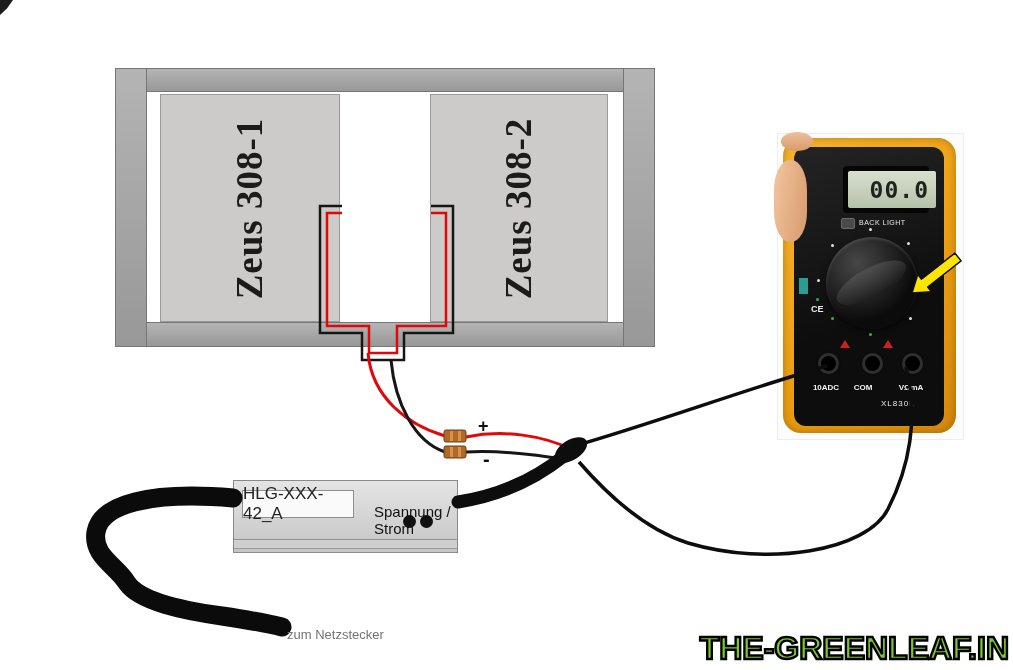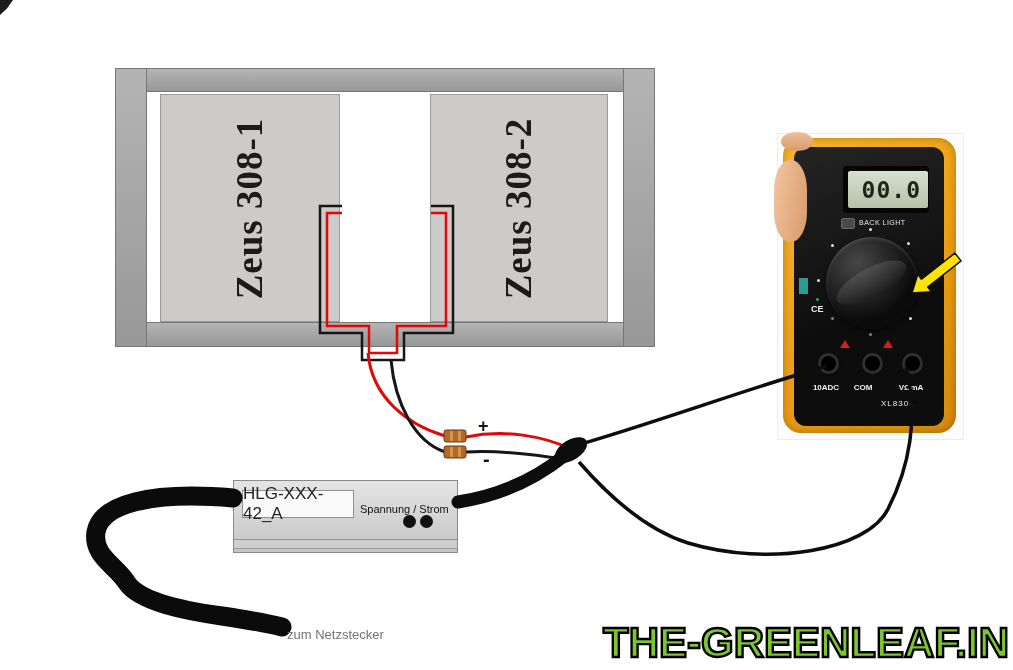"00.0" .lcd { width: 80px -> 88px }
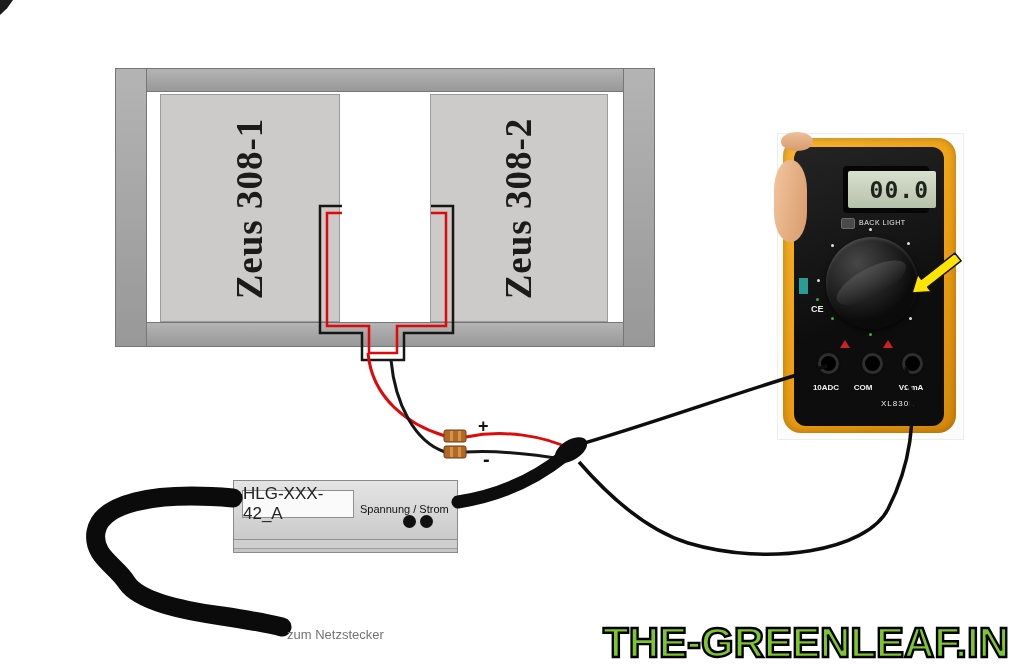"Spannung / Strom" .driver-adjust { font-size: 11px -> 15px; left: 126px -> 140px }
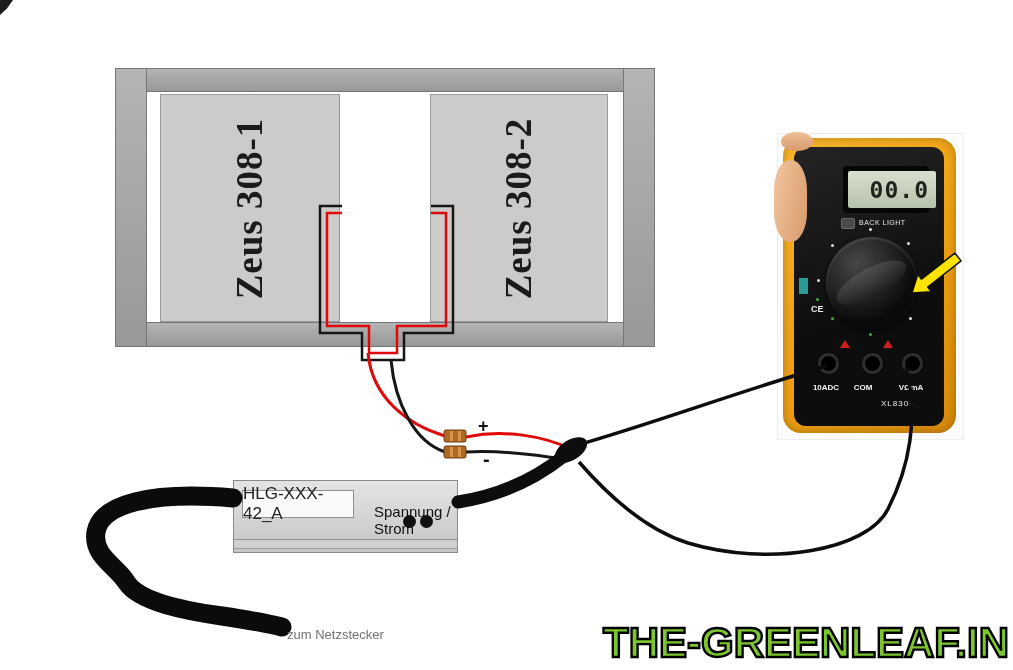"THE-GREENLEAF.IN" .watermark { font-size: 42px -> 32px }
